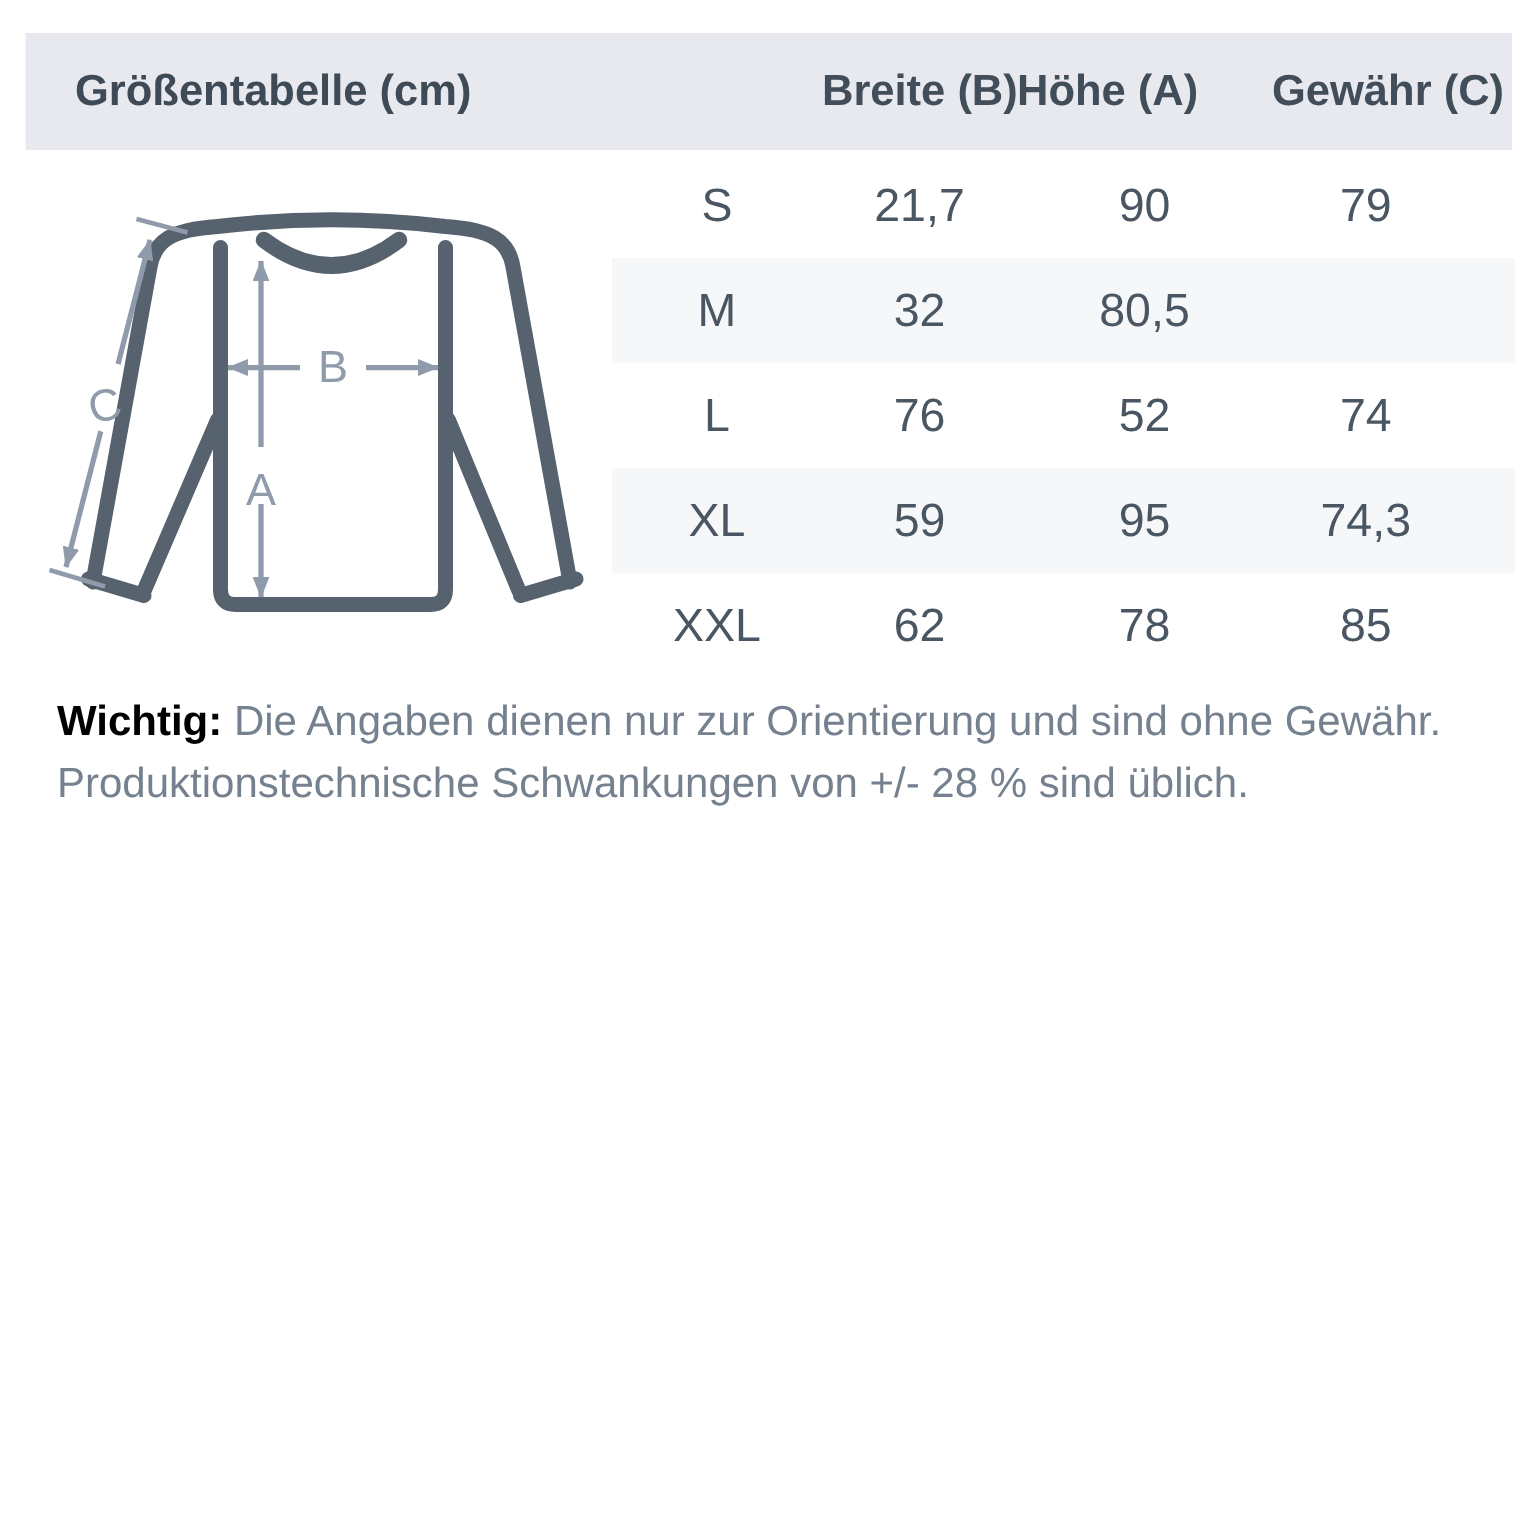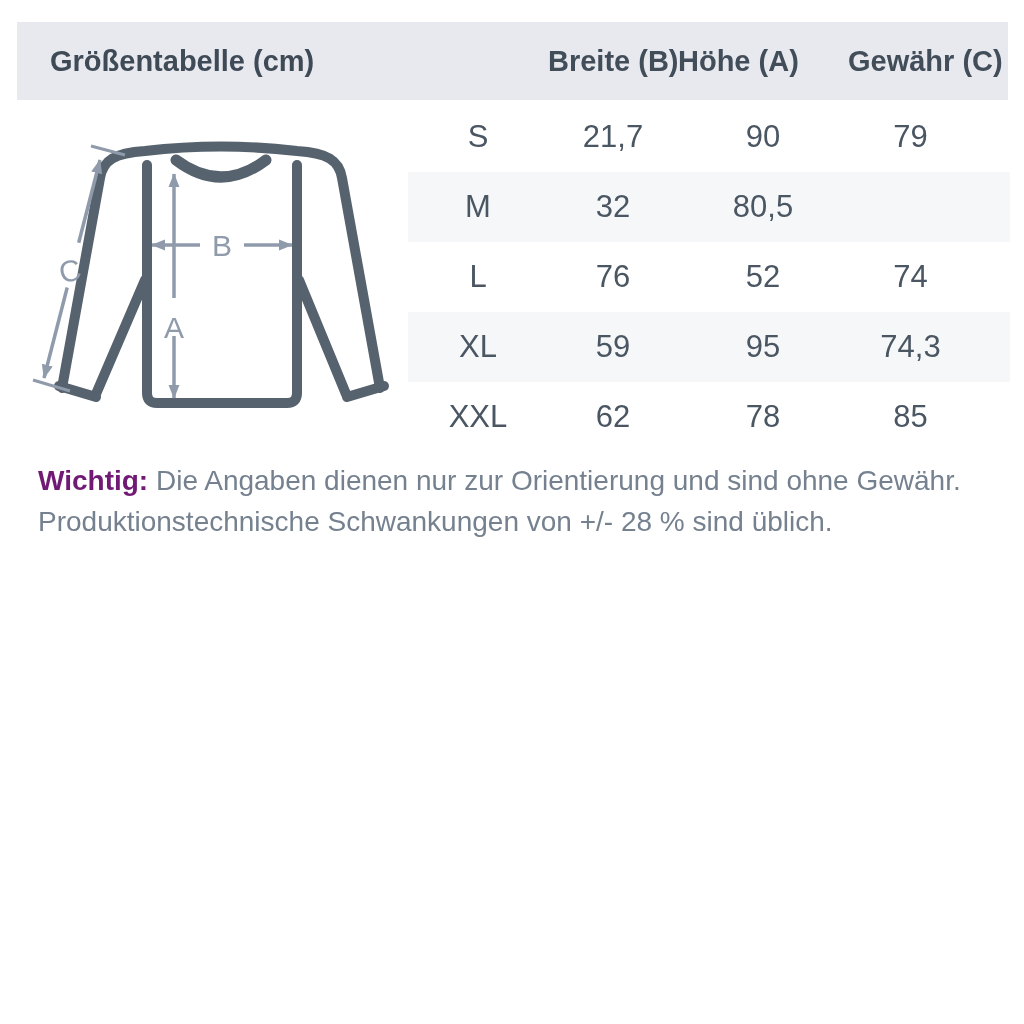"Wichtig:" .note b { color: #701a75 -> #000000 }
